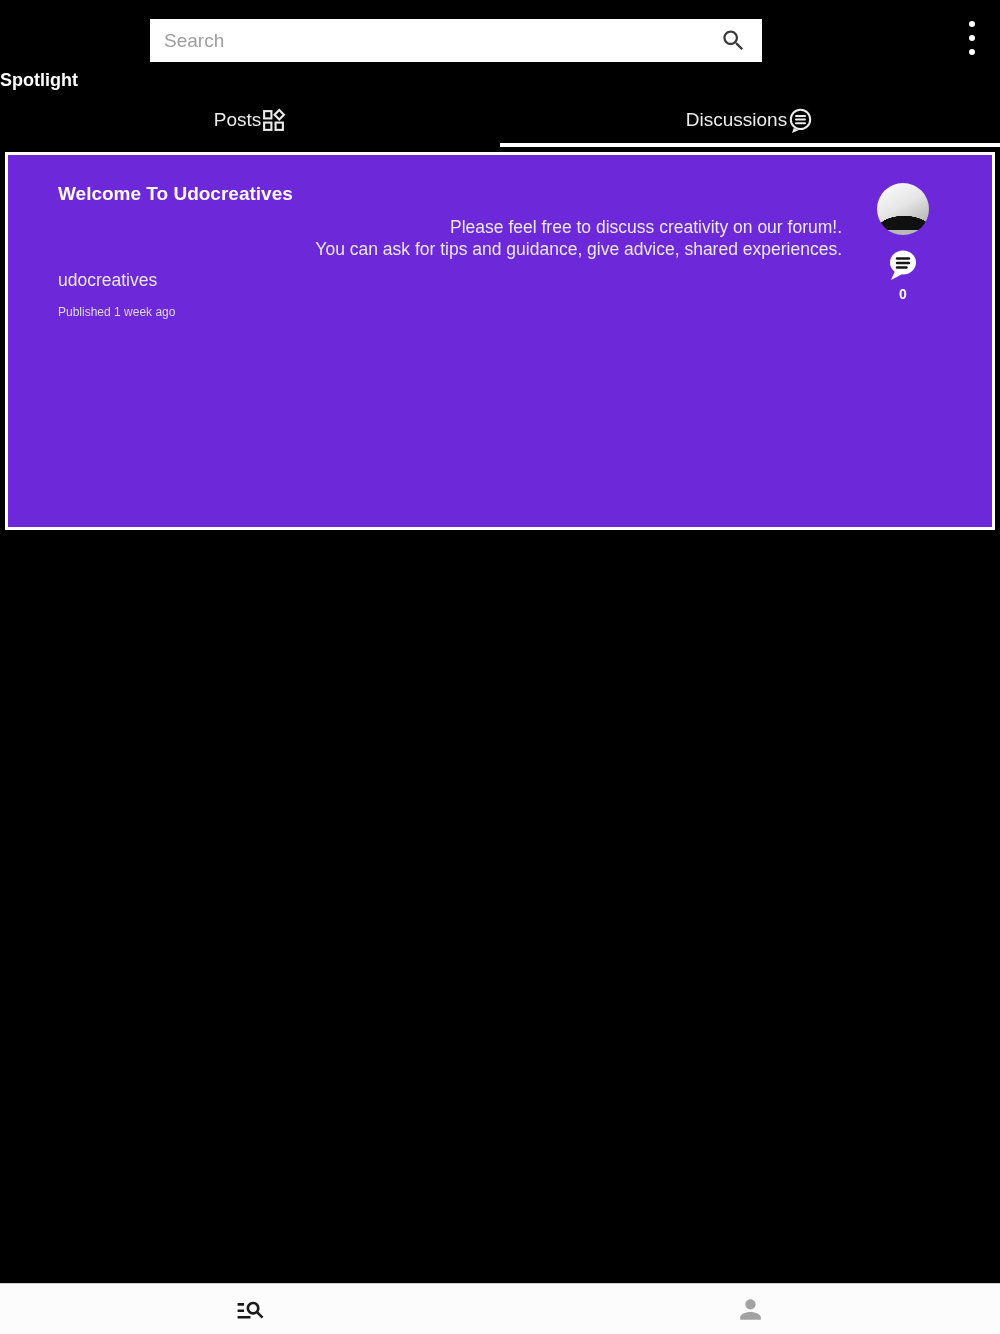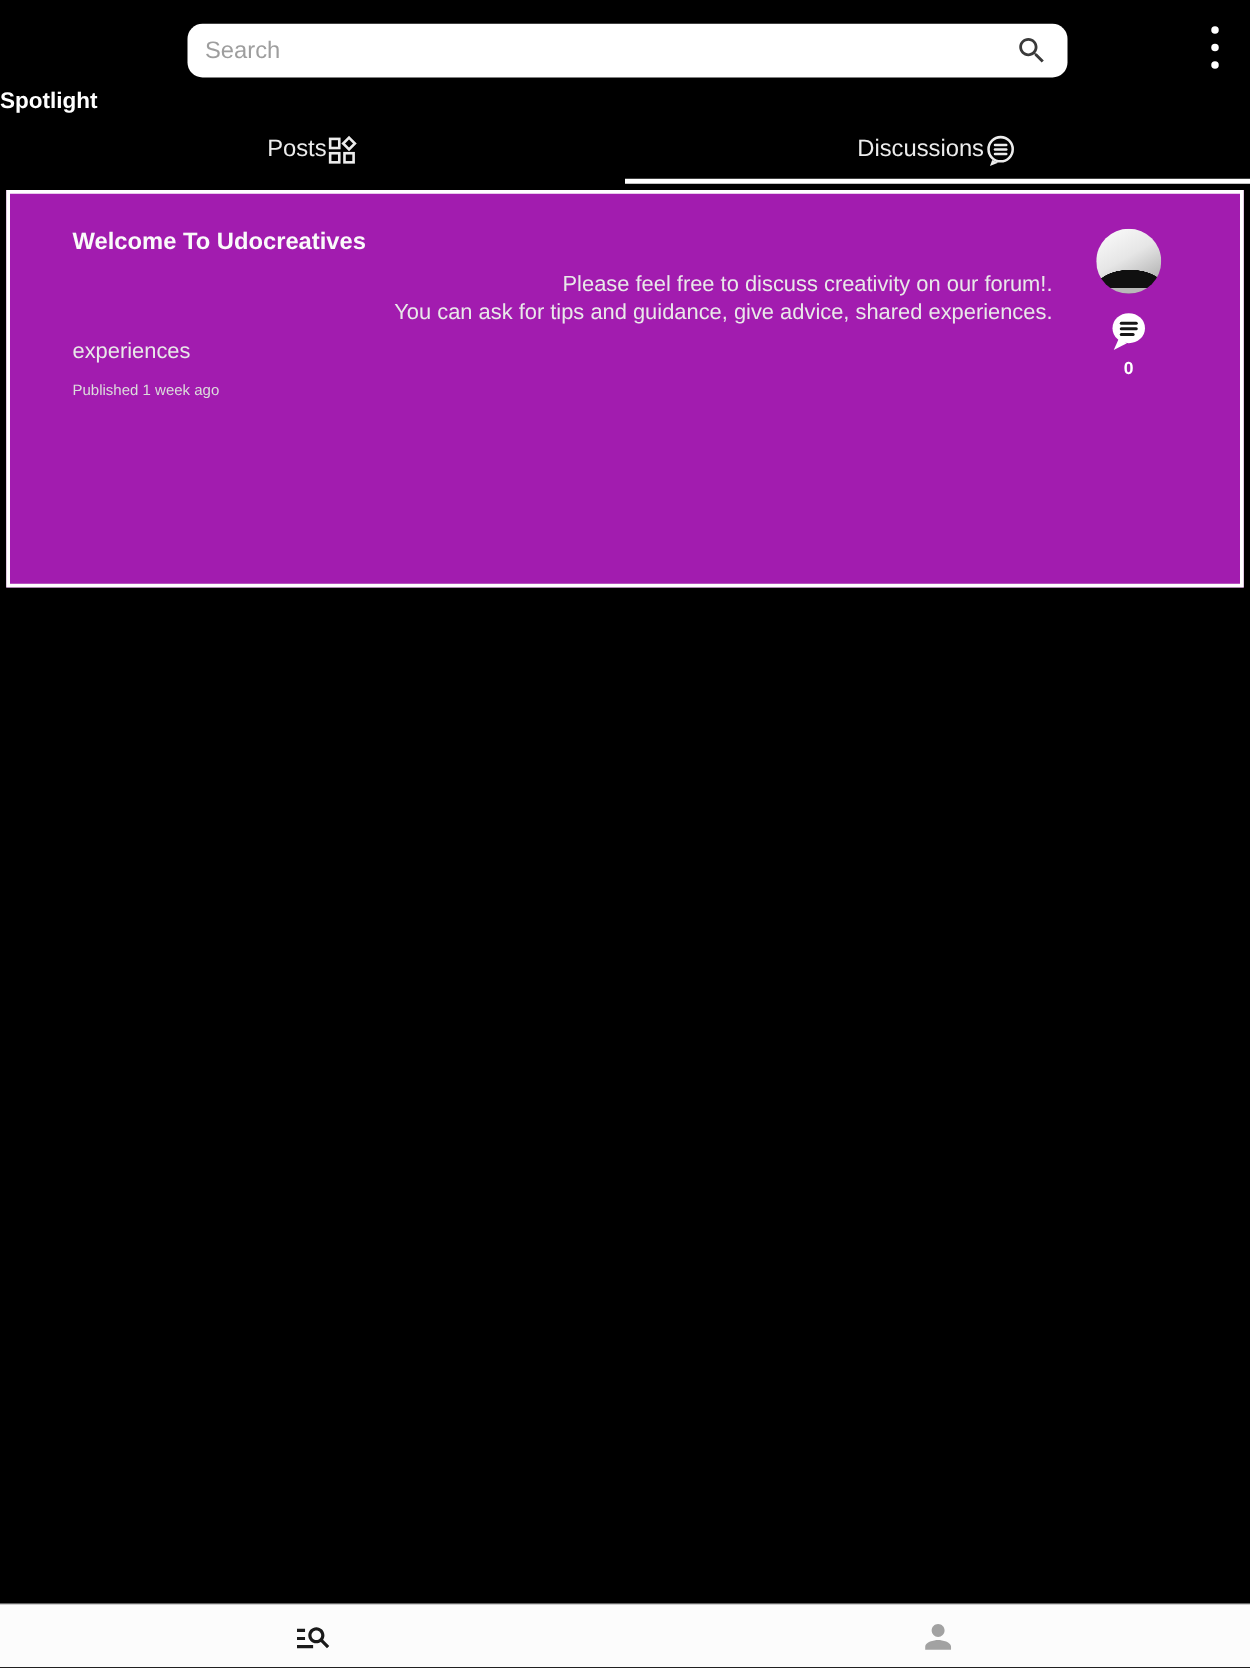"Search" .search-bar { border-radius: 12px -> 0; width: 704px -> 612px }
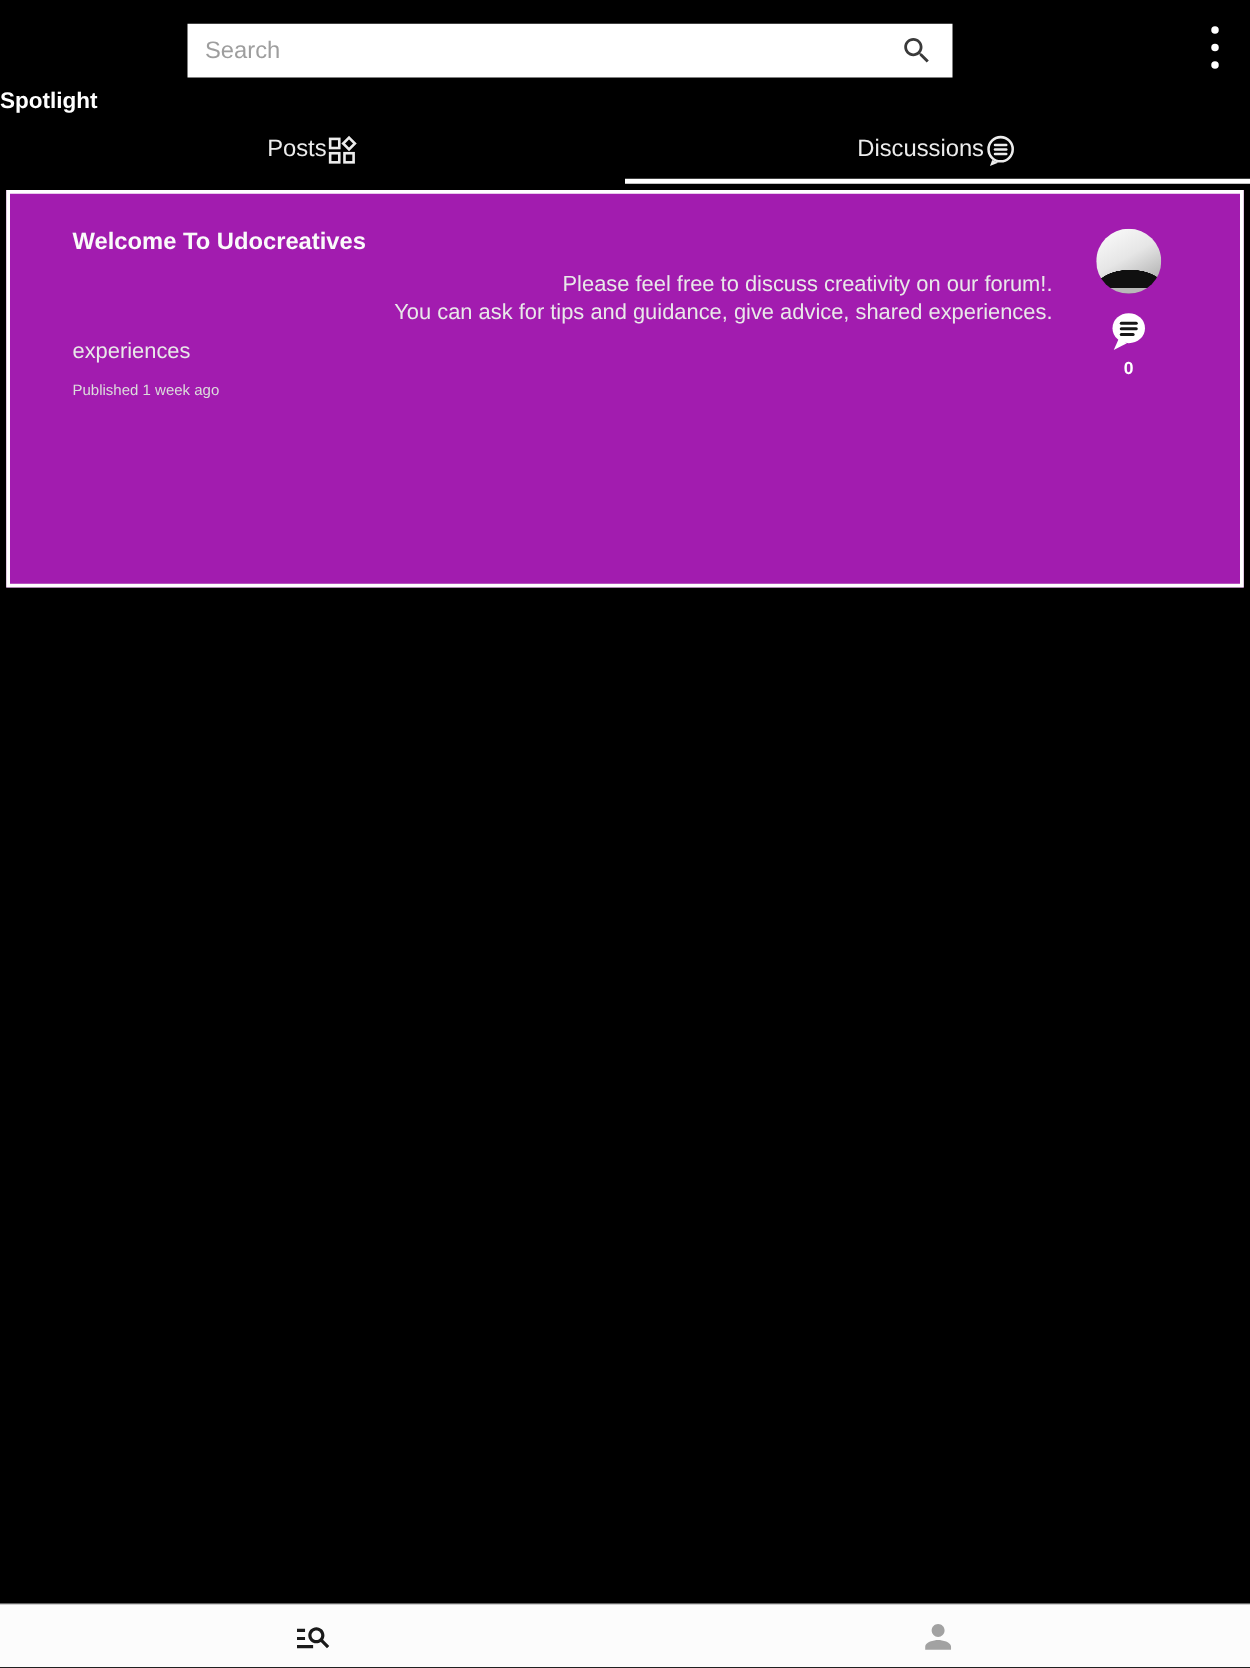"Welcome To Udocreatives" .card { background: #a21caf -> #6d28d9; height: 318px -> 378px }
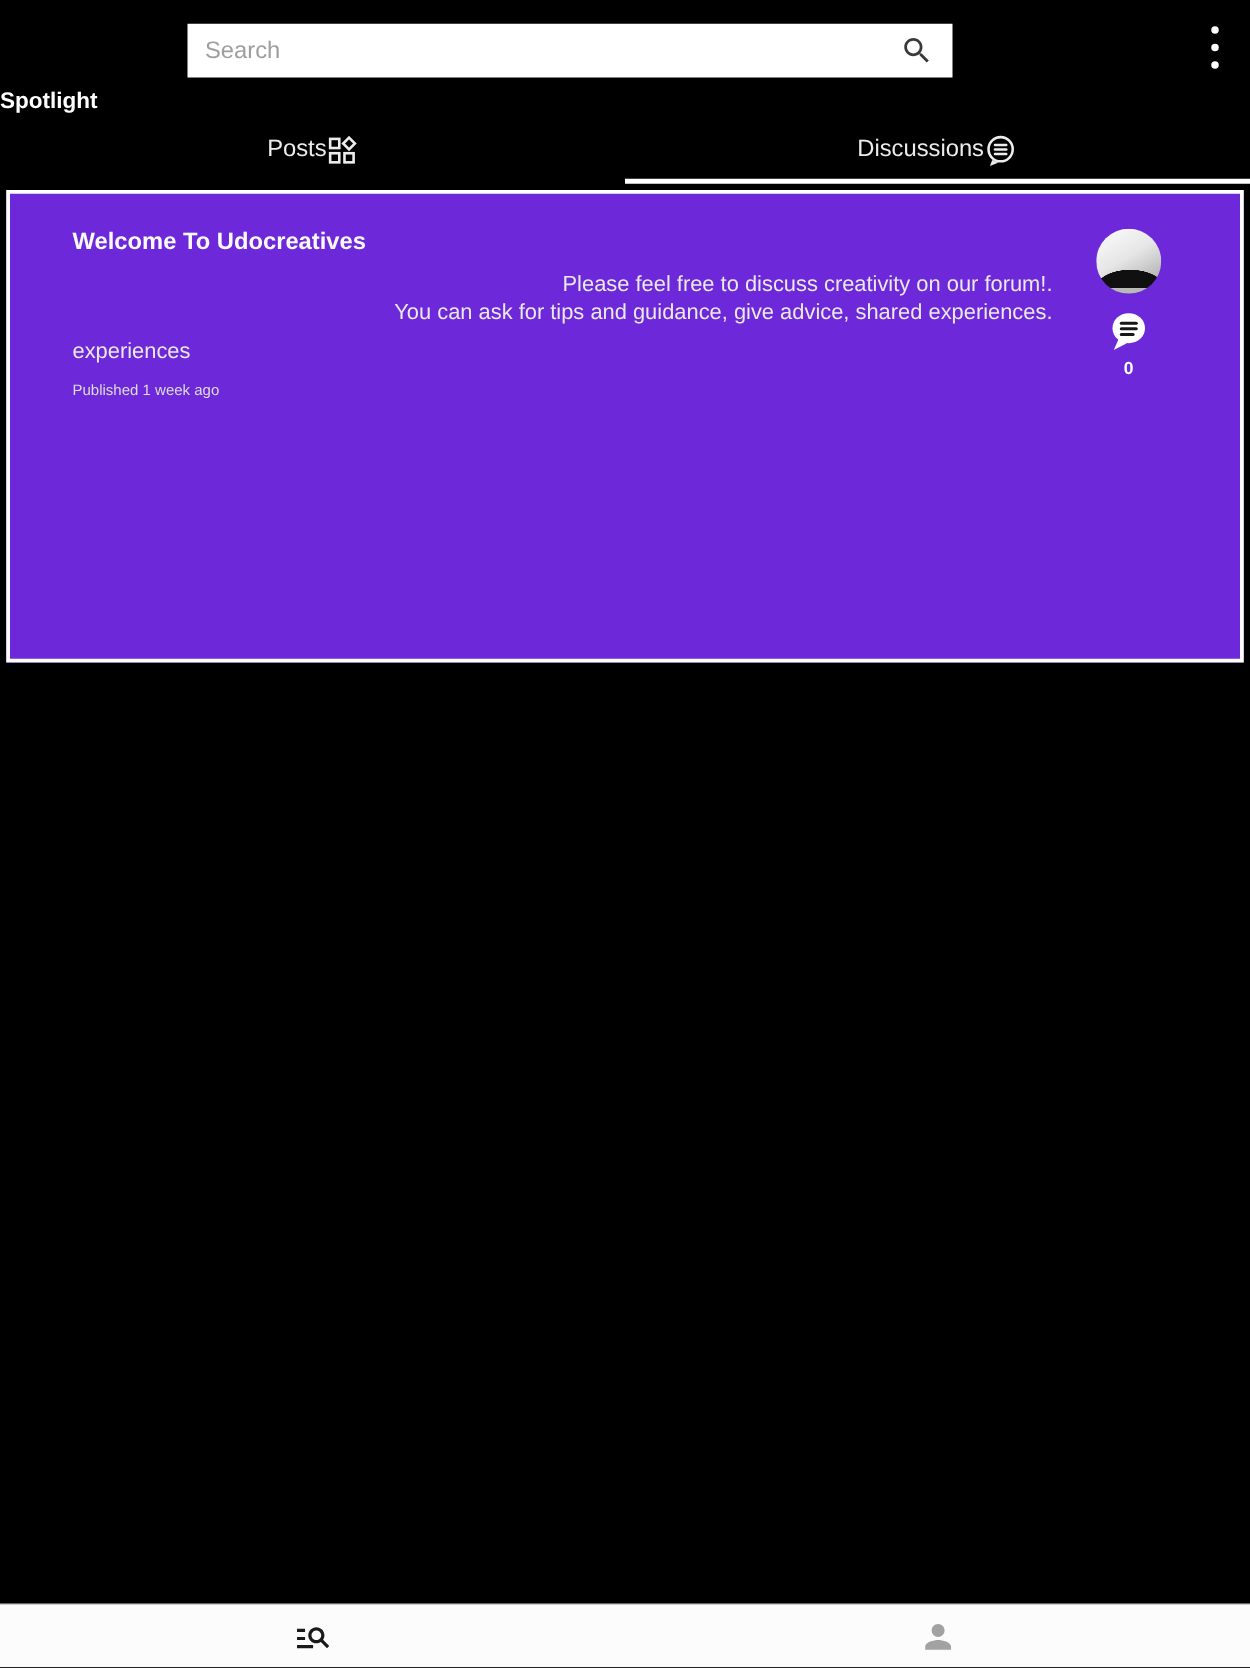"experiences" div.card-author { text: experiences -> udocreatives }
